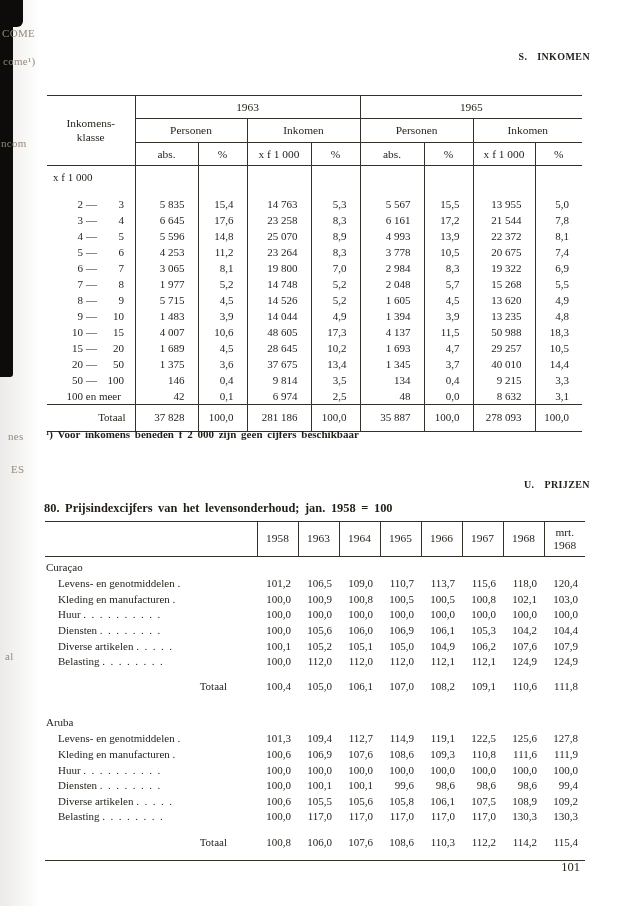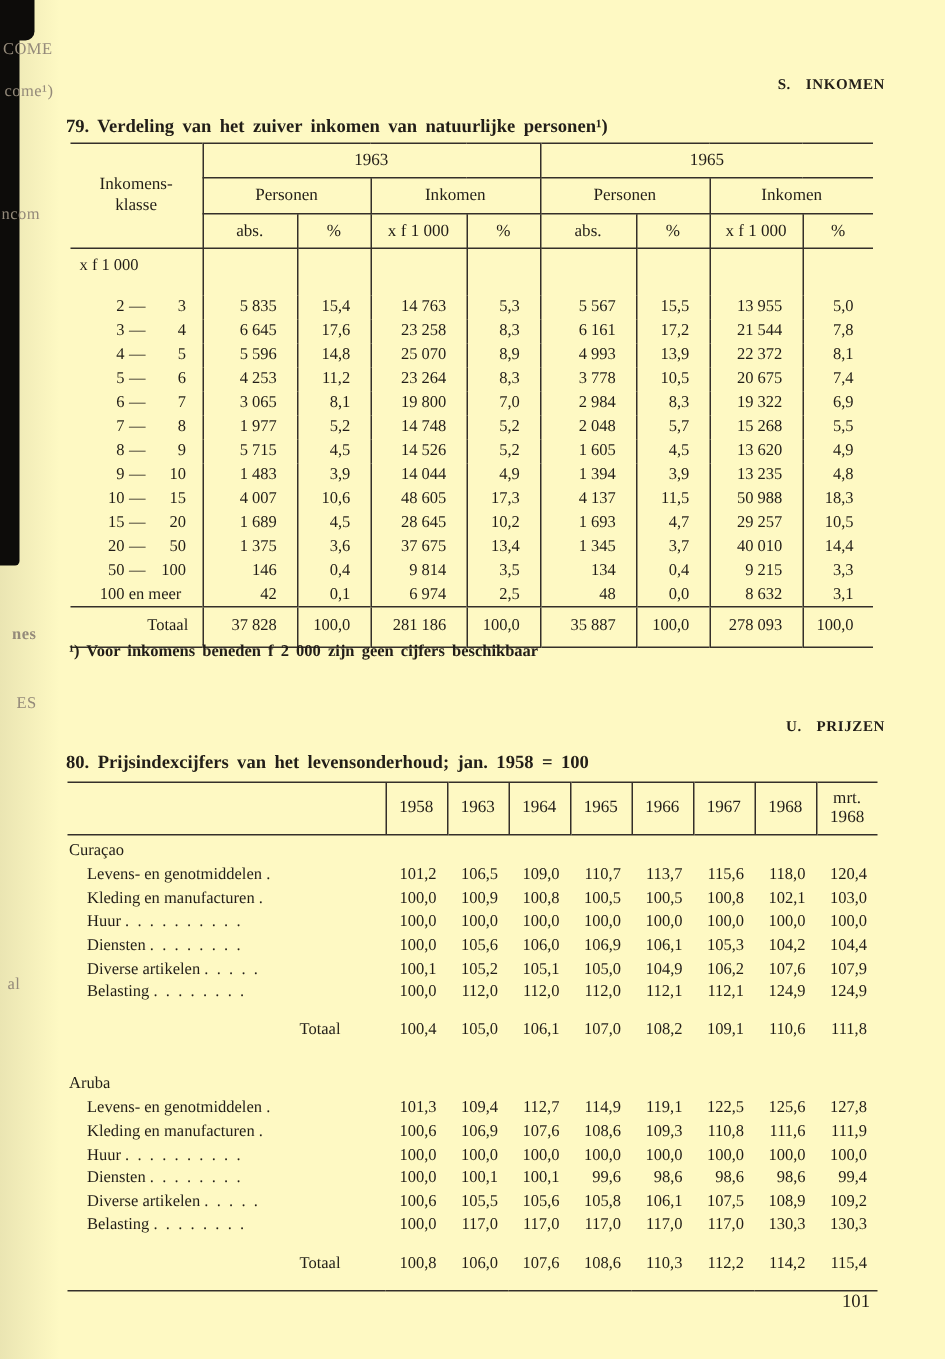"COME" .page { background: #fef9c3 -> #ffffff }
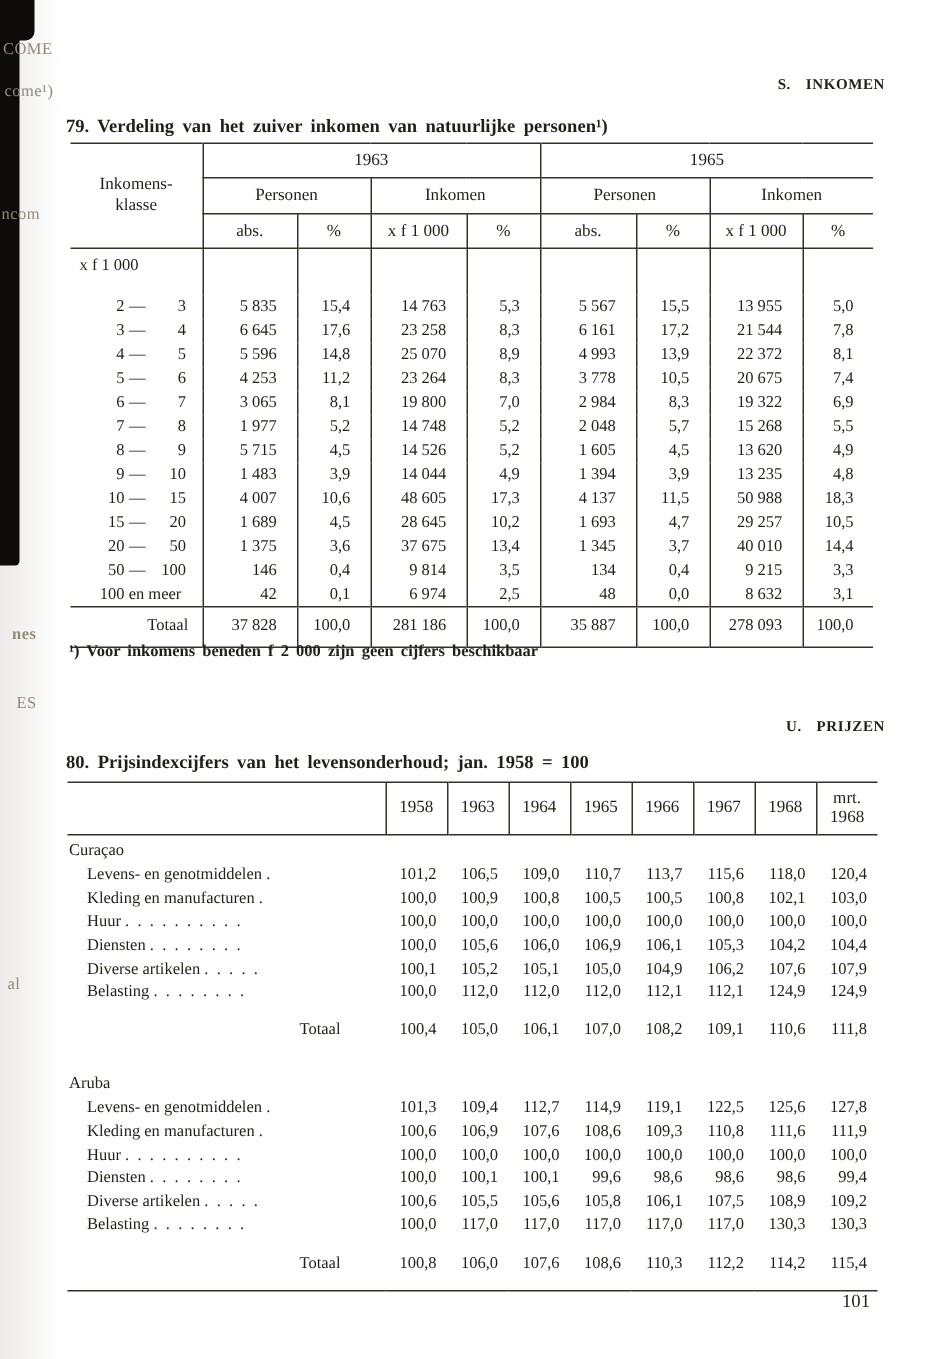"79. Verdeling van het zuiver" div.t-title { html: <div>79. Verdeling van het zuiver inkomen van natuurlijke personen¹)</div> -> none }
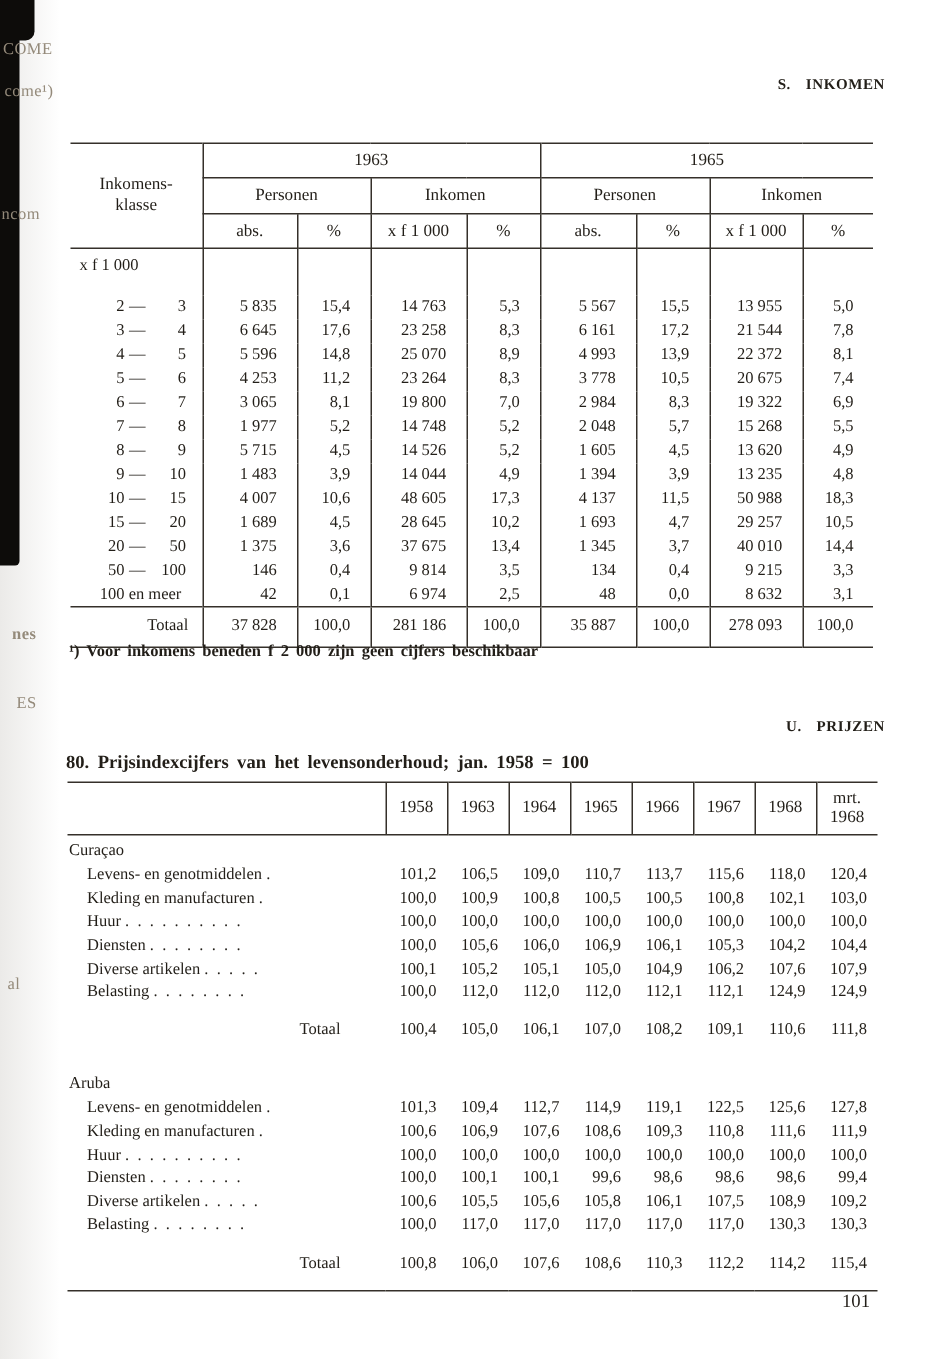"nes" .f3 { font-weight: bold -> none; top: 417px -> 430px }
